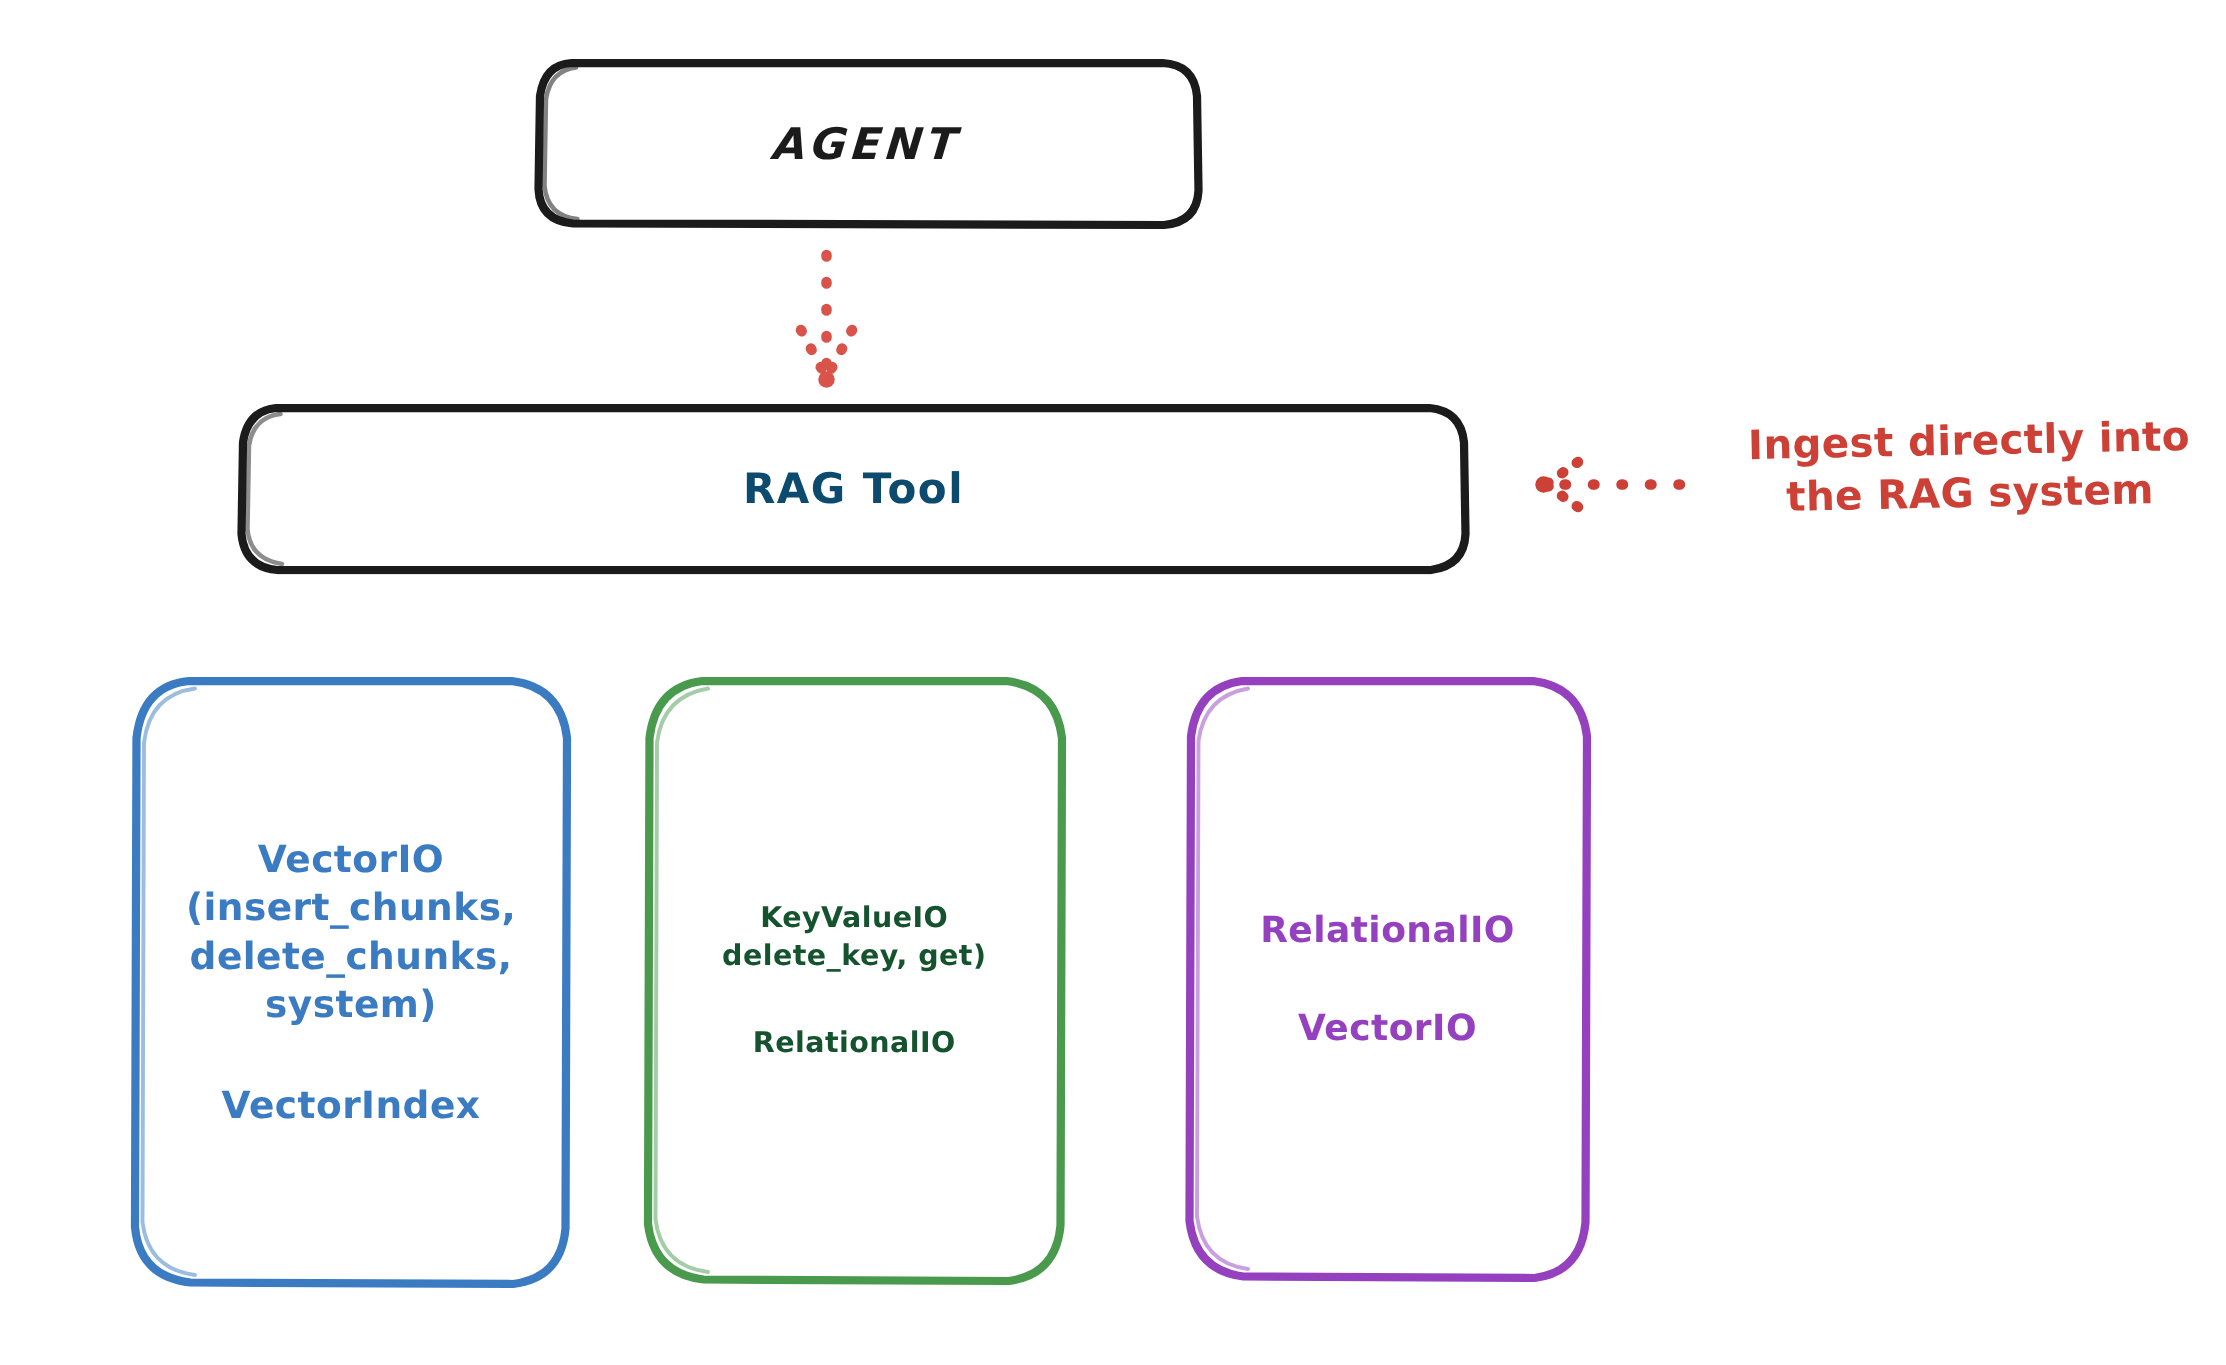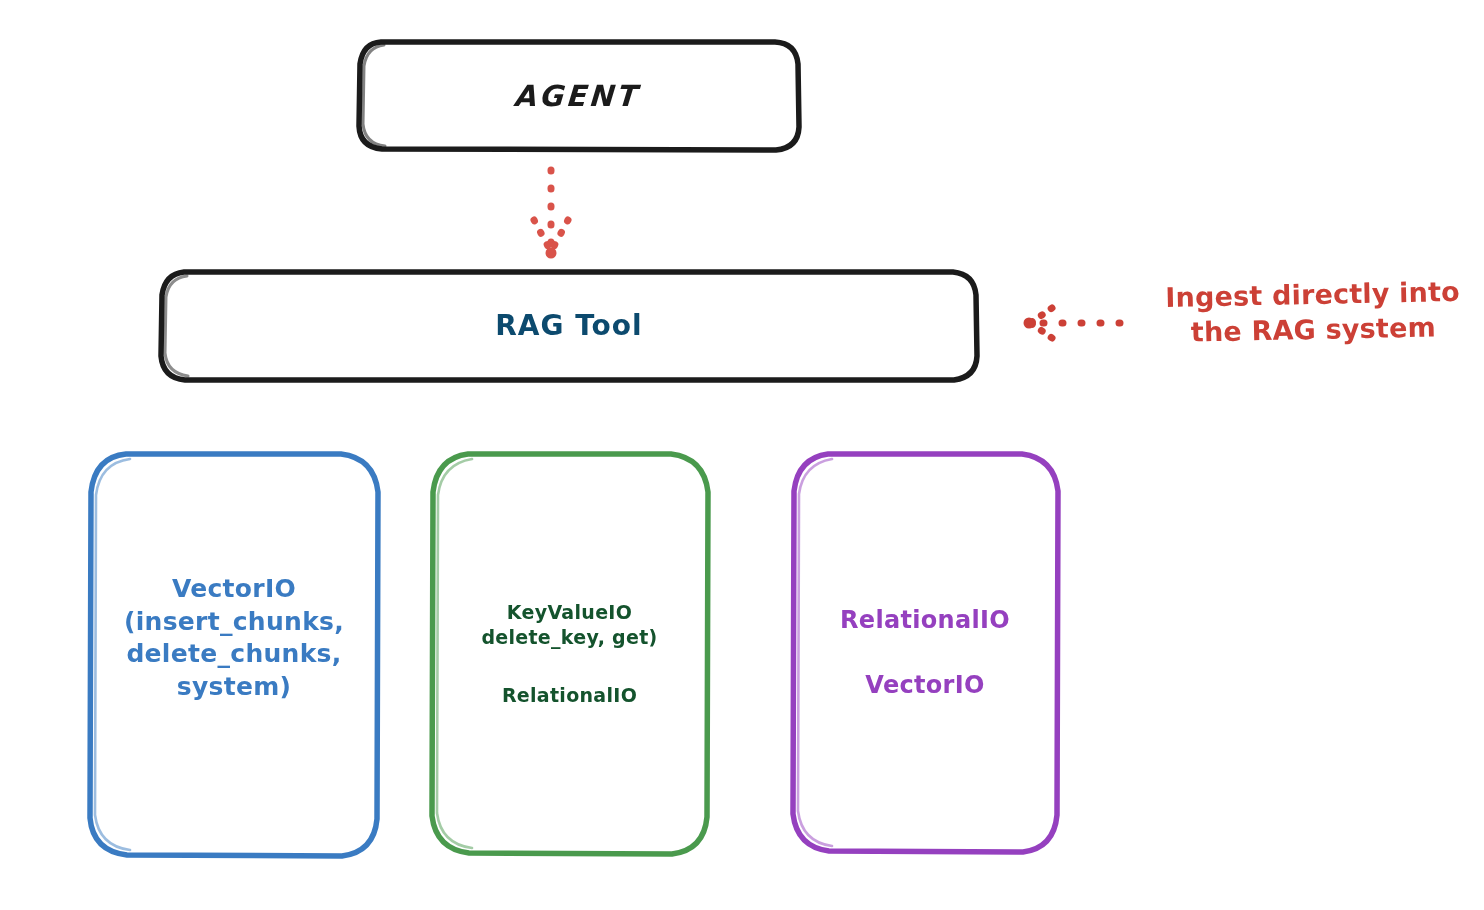"VectorIndex" span.index-line { html: none -> <span>VectorIndex</span> }
